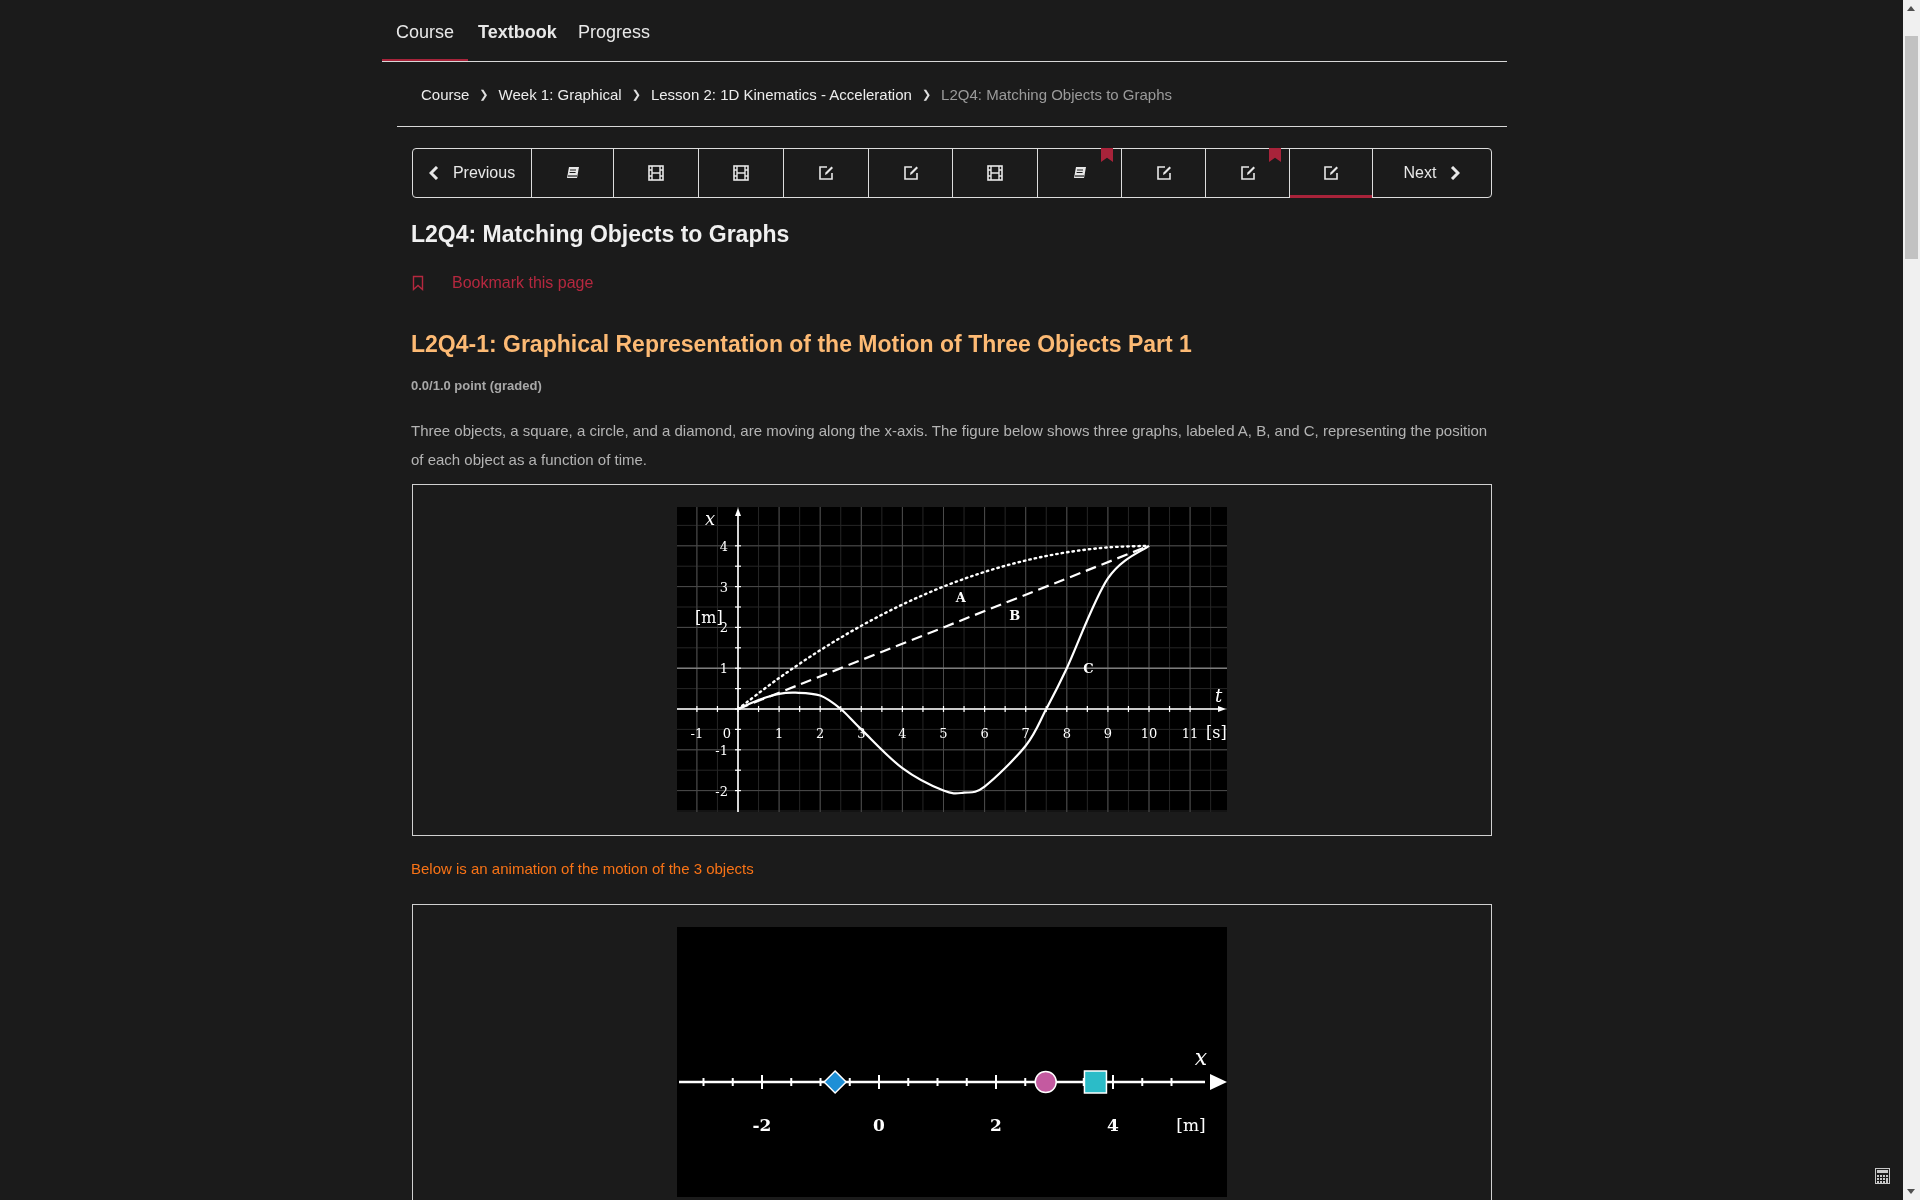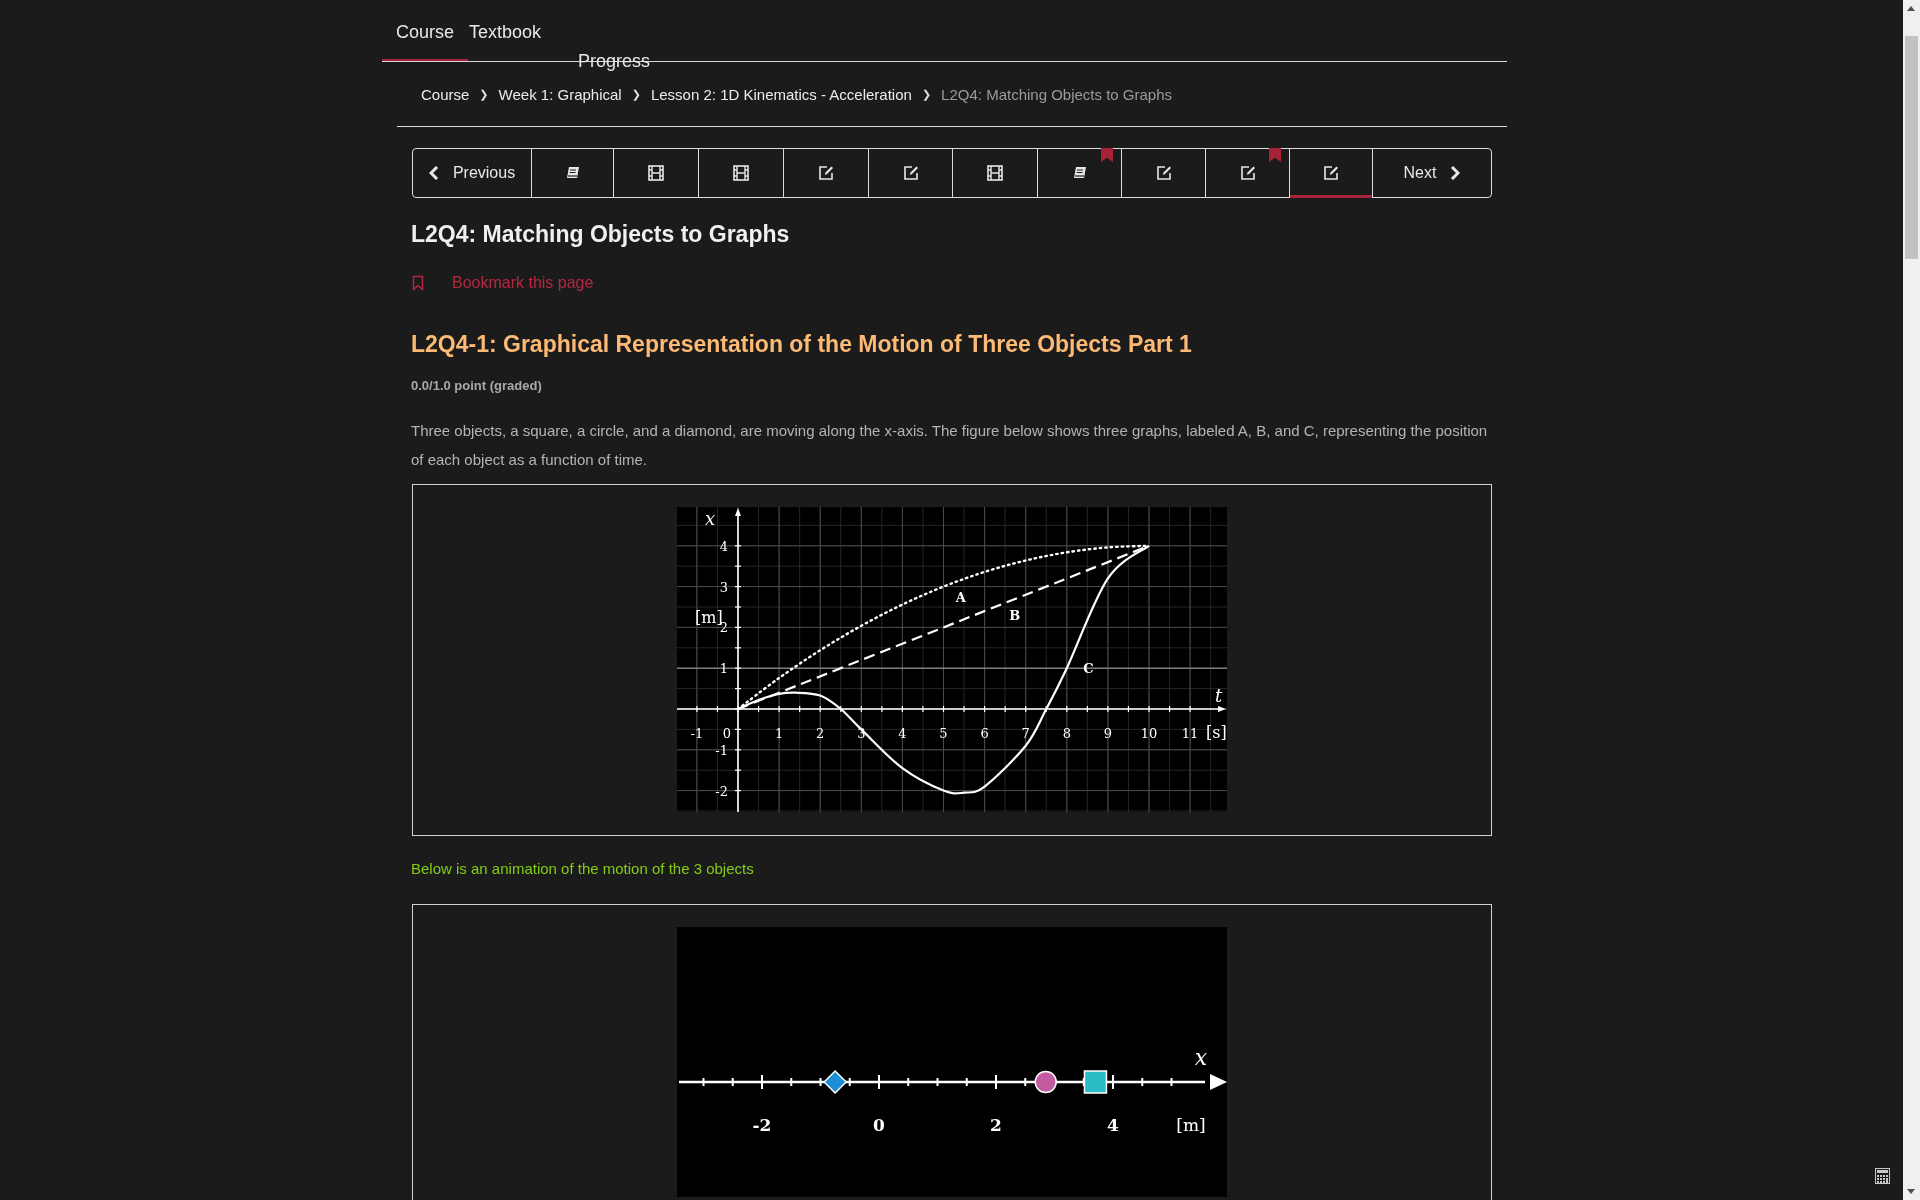"Textbook" span.course-tab { font-weight: none -> bold; left: 87px -> 96px }
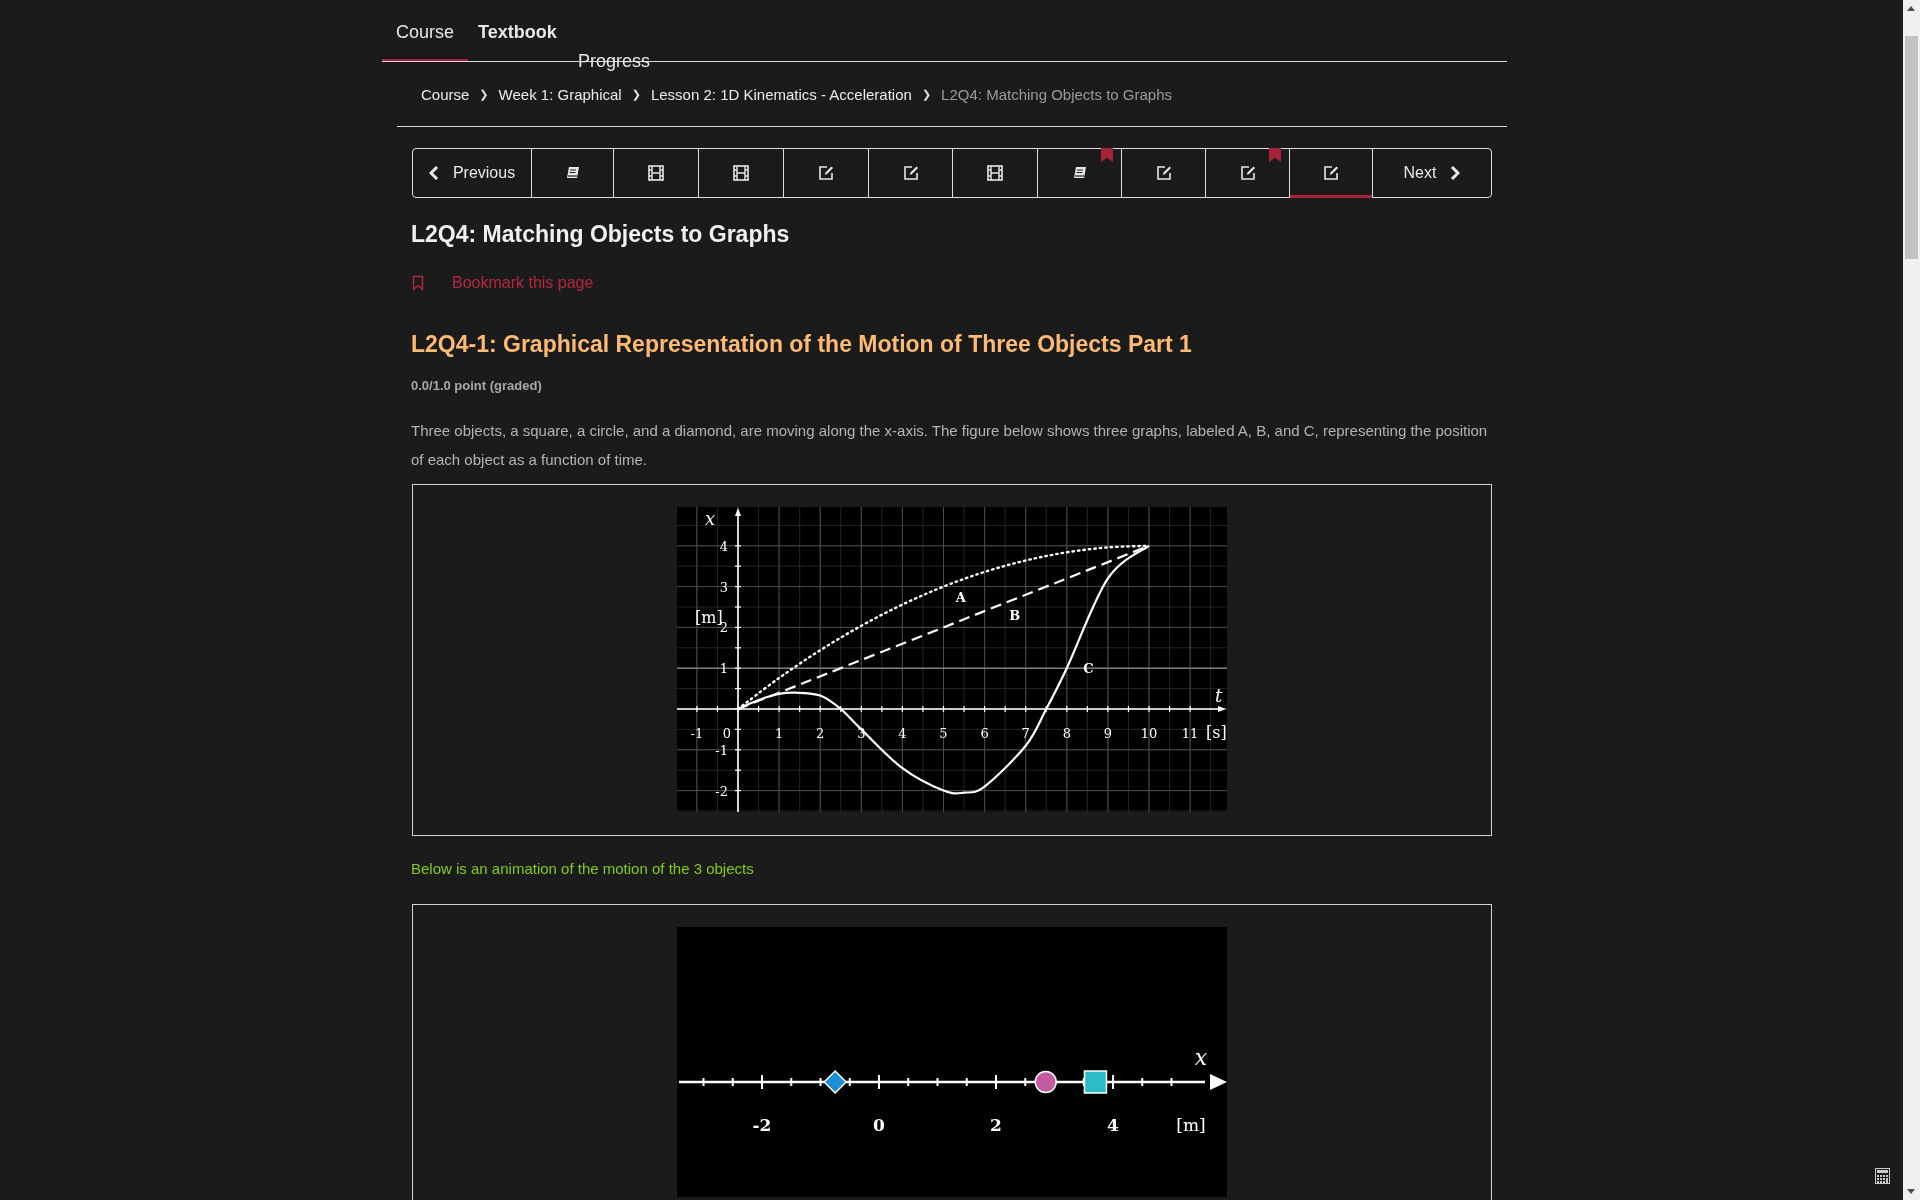"Progress" span.course-tab { margin-top: 29px -> none }
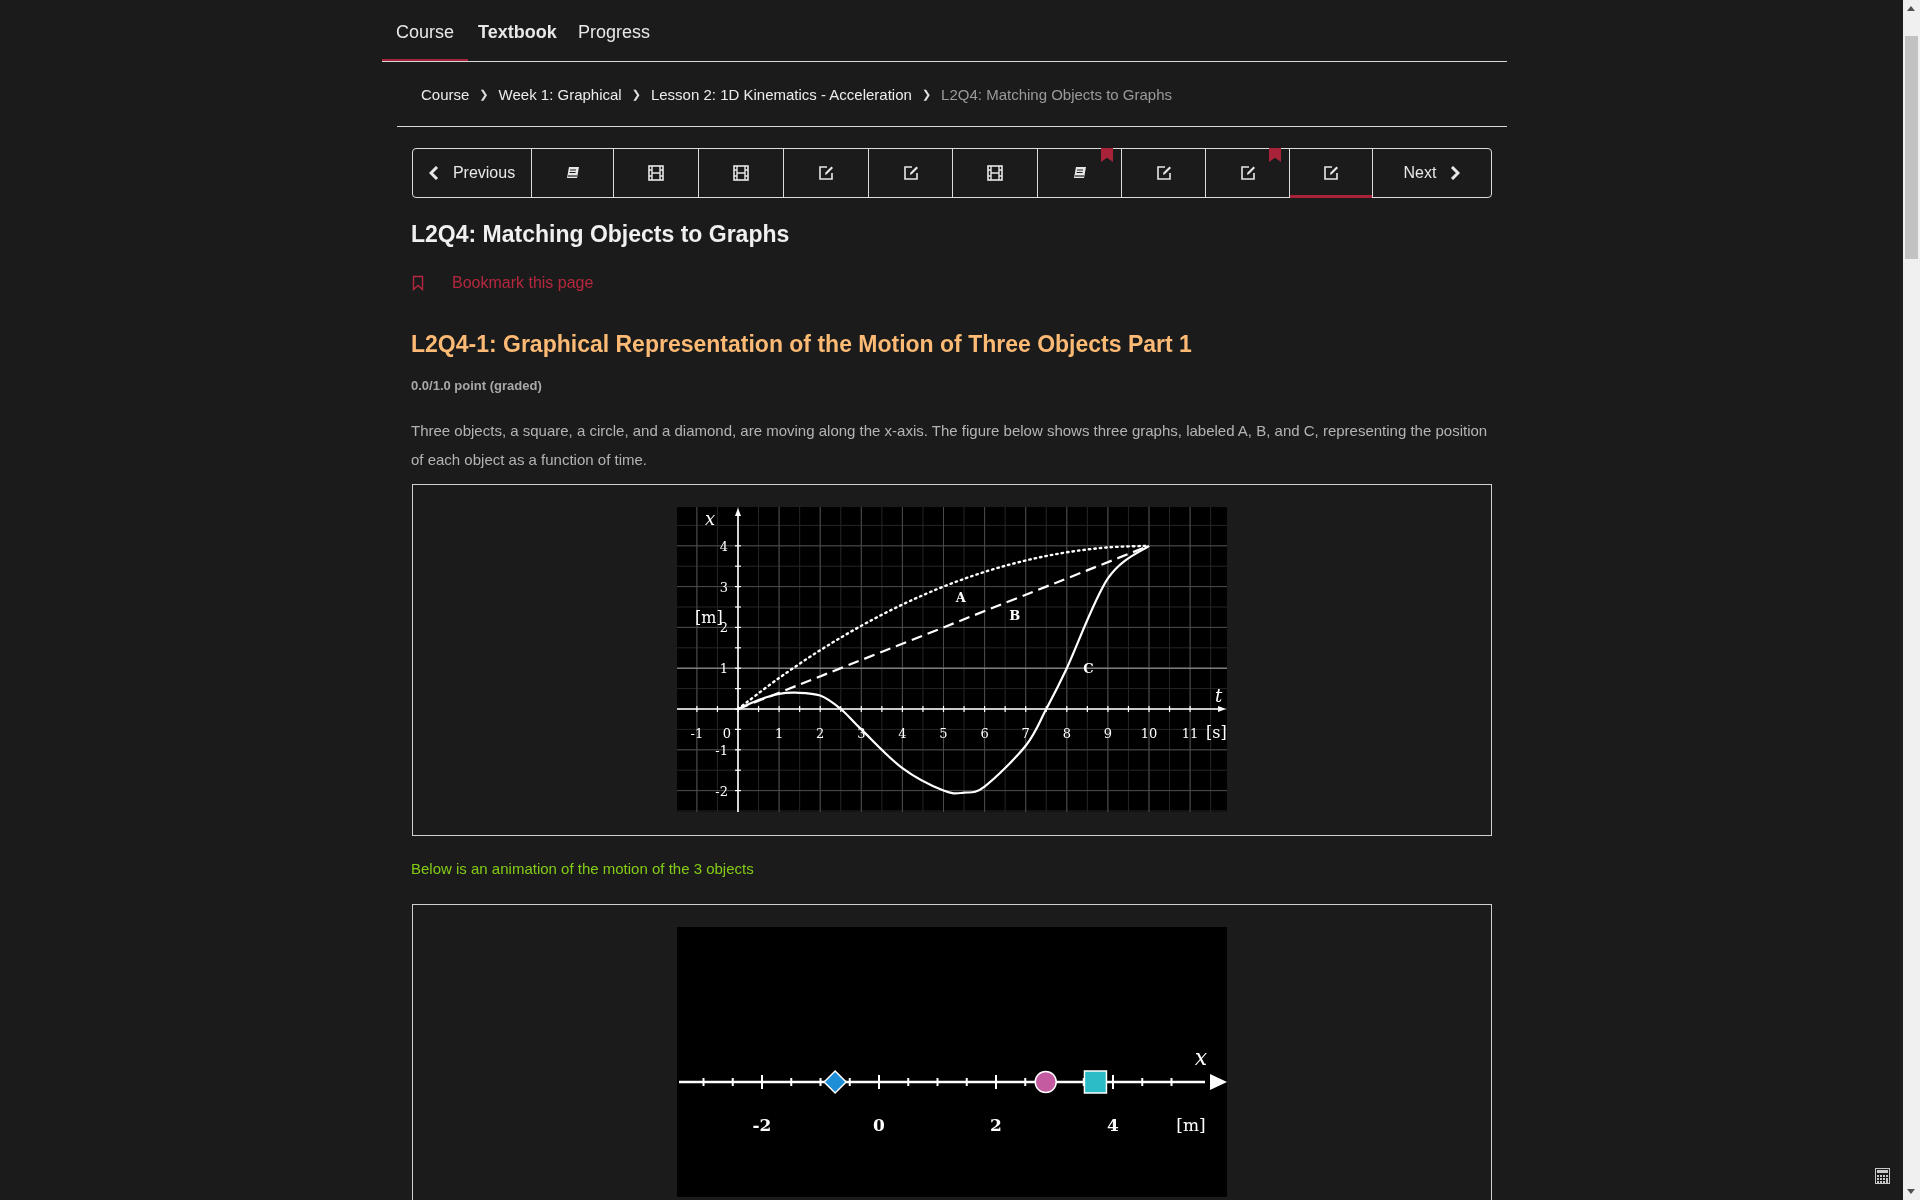"Below is an animation of" .anim-text { color: #84cc16 -> #f97316 }
